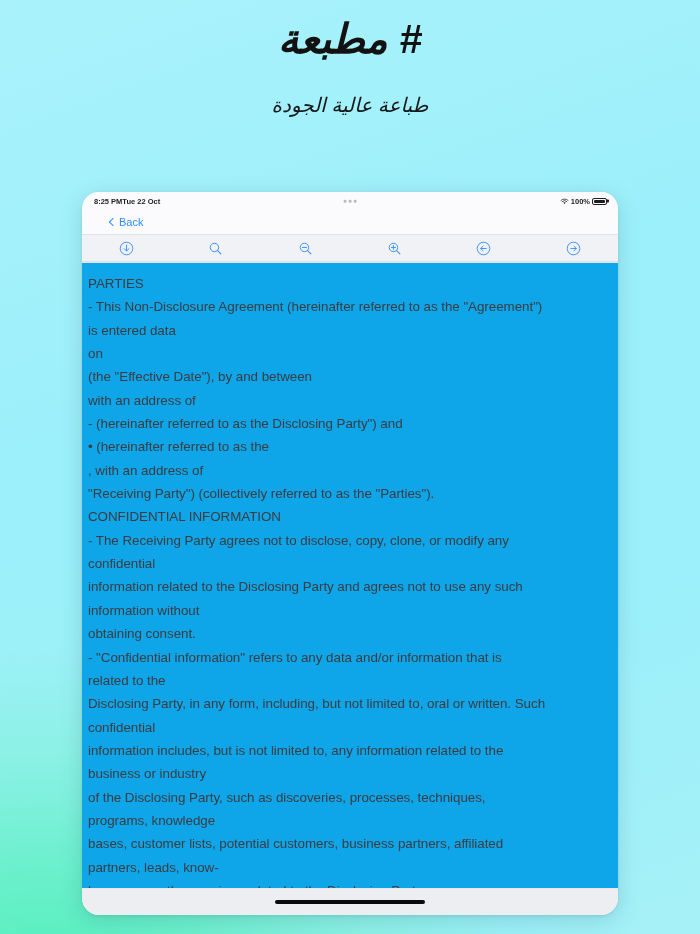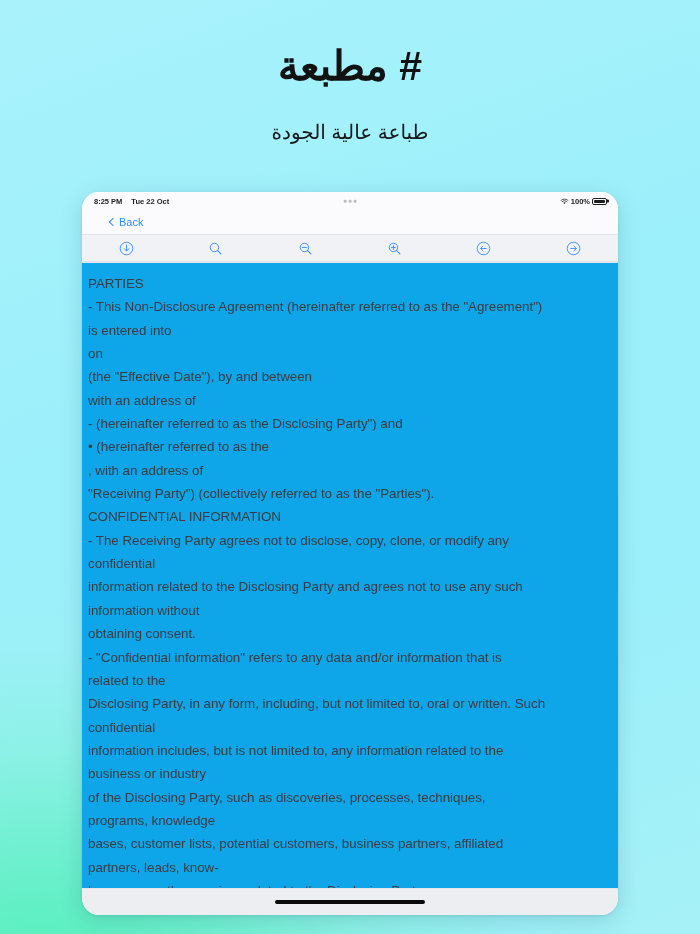"# مطبعة" #header { font-style: none -> italic; padding-top: 41px -> 14px }
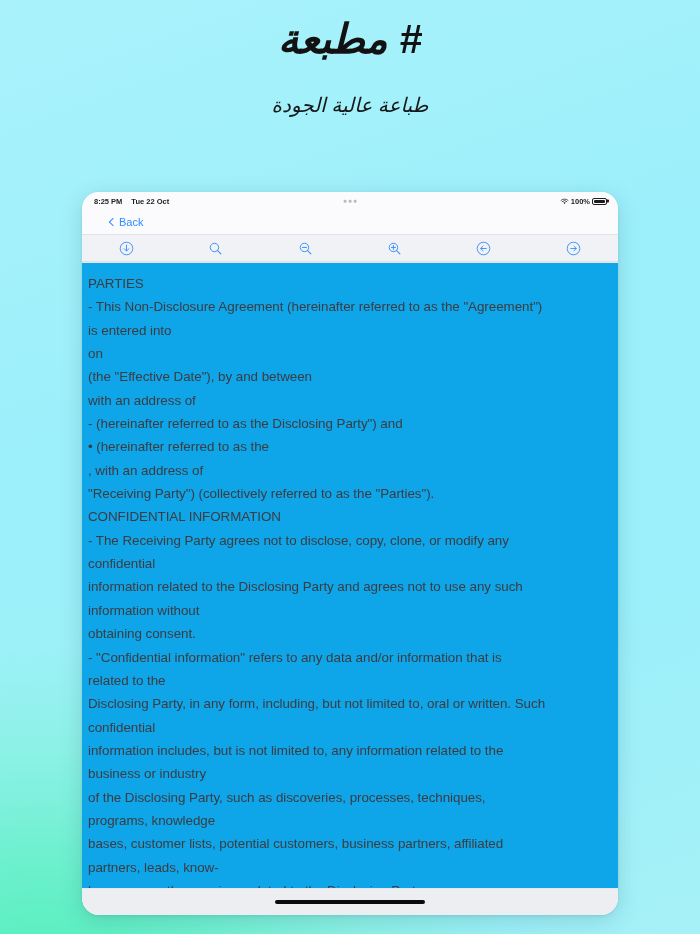"8:25 PM" .status-left { gap: 9px -> none }
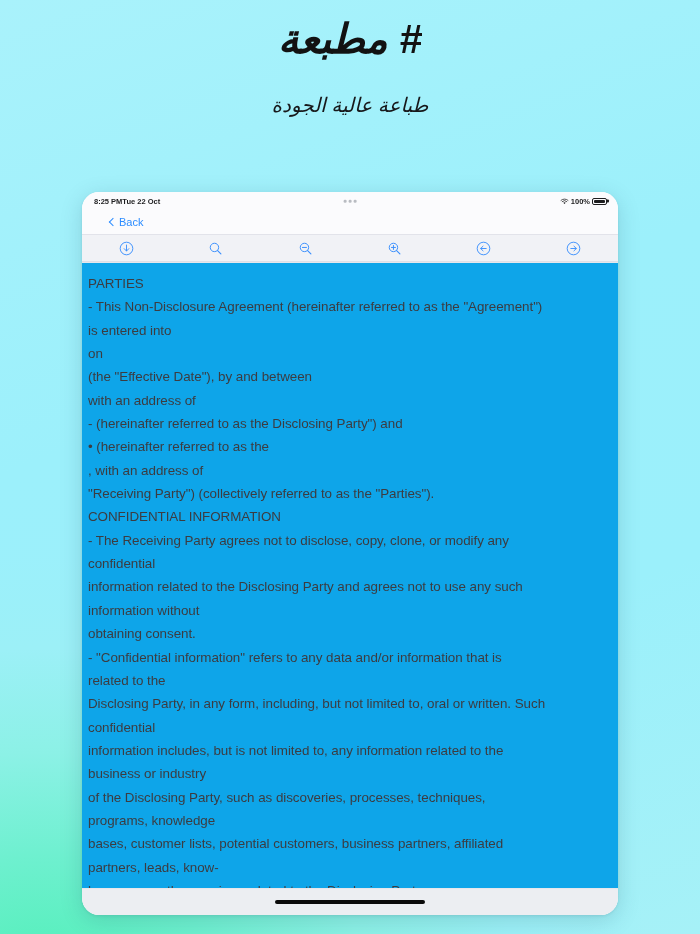"is entered into" div.doc-line { text: into -> data }
